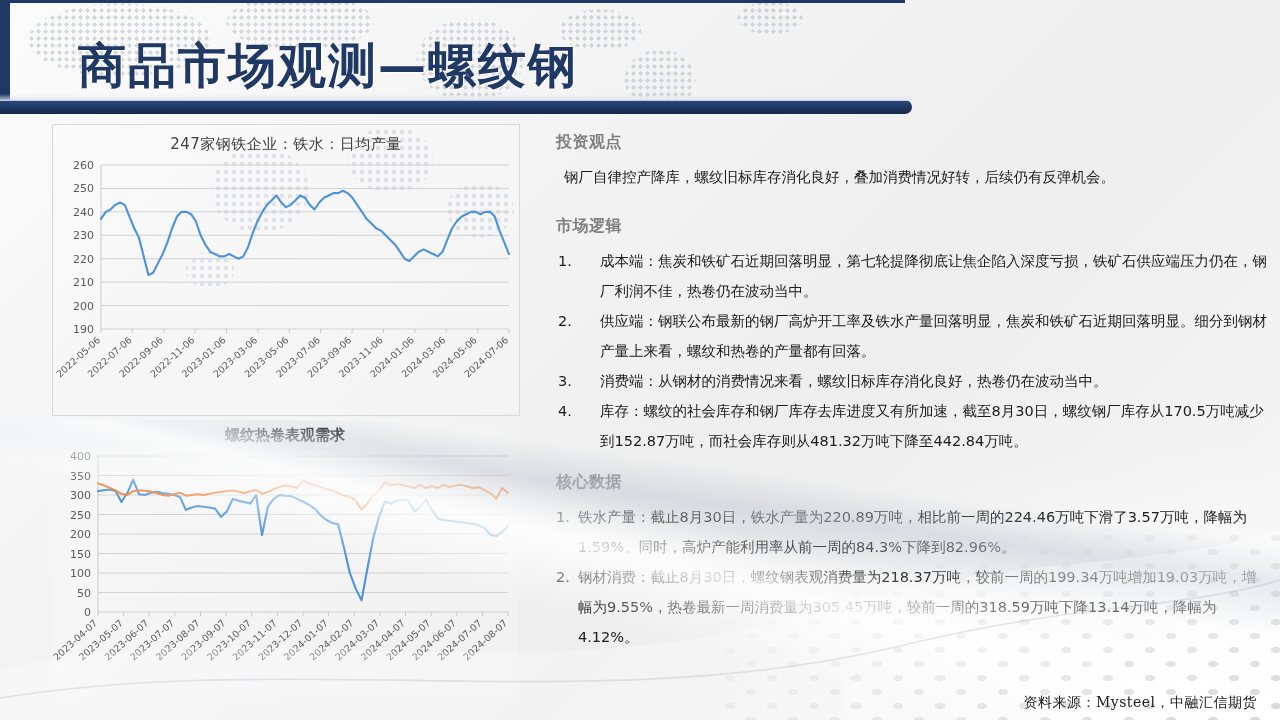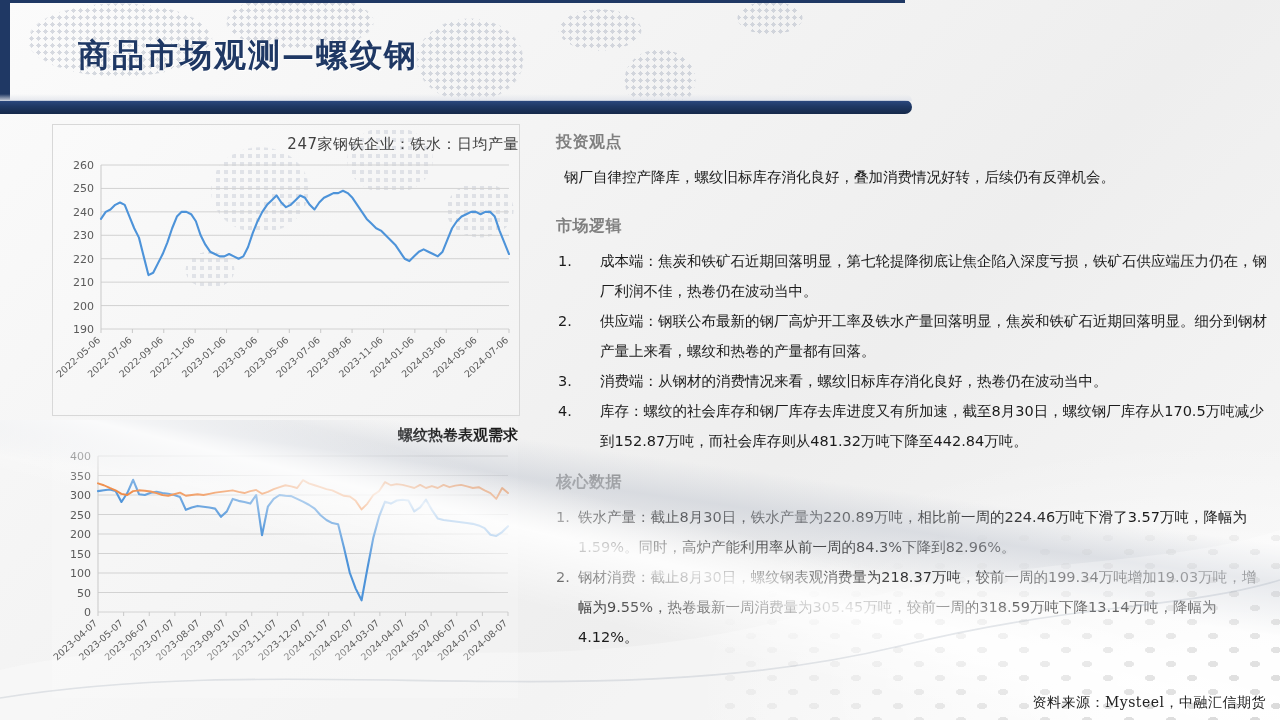"商品市场观测—螺纹钢" .title { font-size: 32px -> 48px }
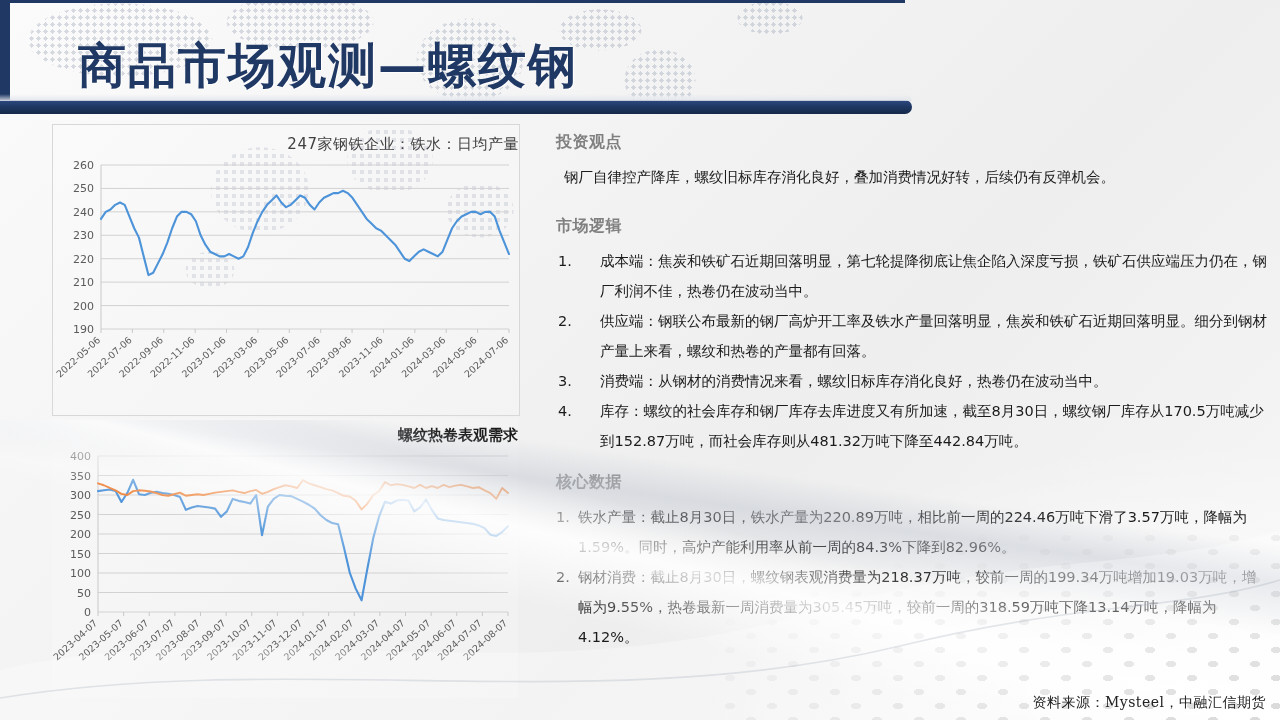"247家钢铁企业：铁水：日均产量" .chart-title { text-align: right -> center }
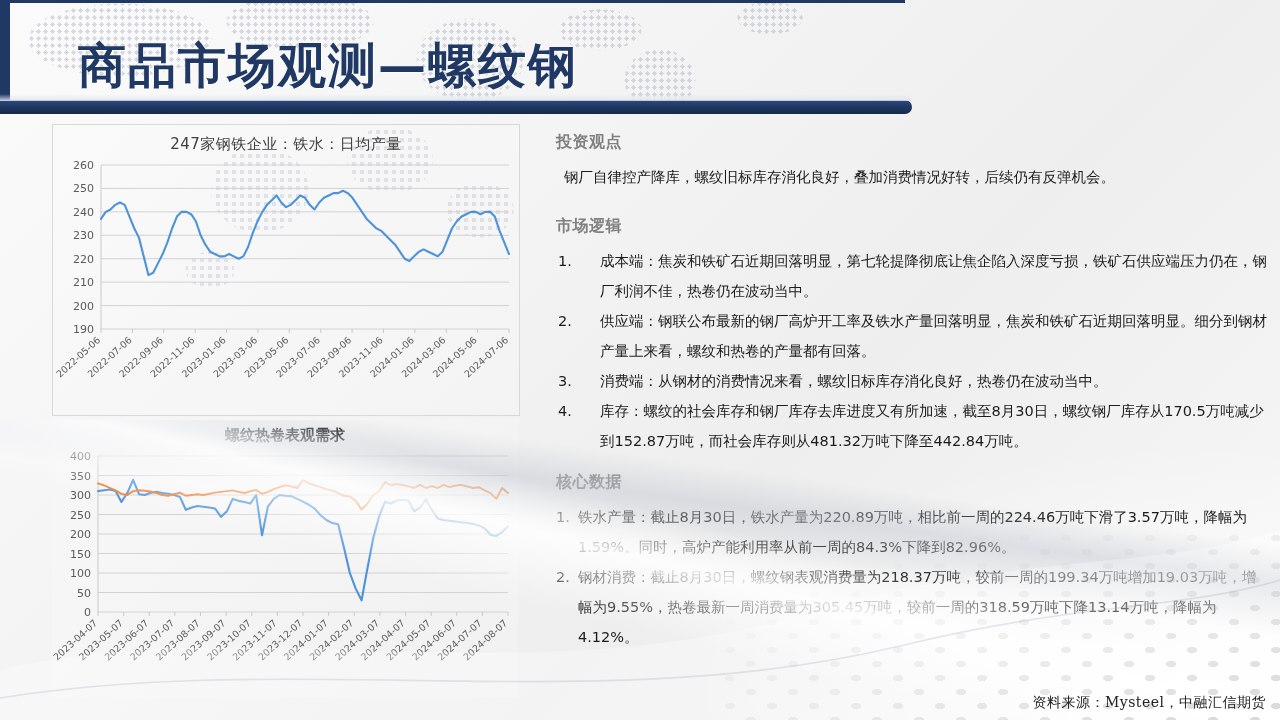"资料来源：Mysteel，中融汇信期货" #source { right: 14px -> 23px }
